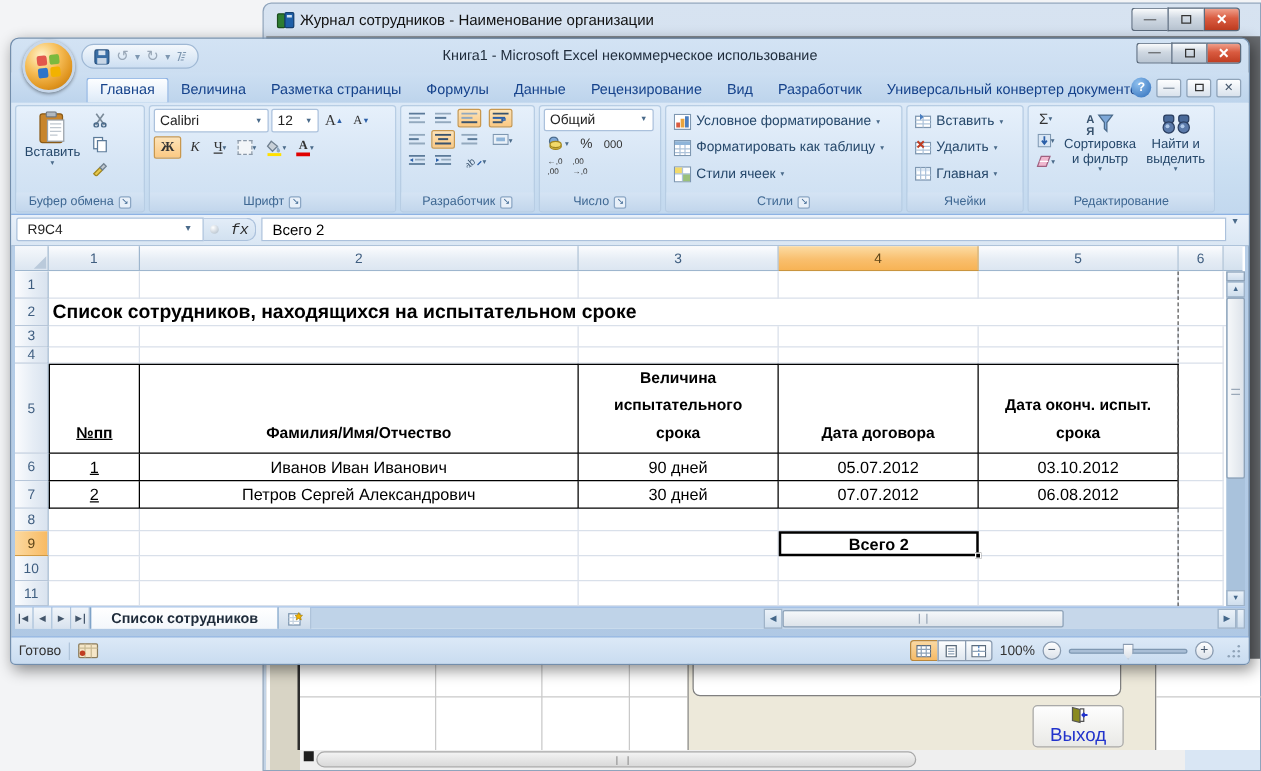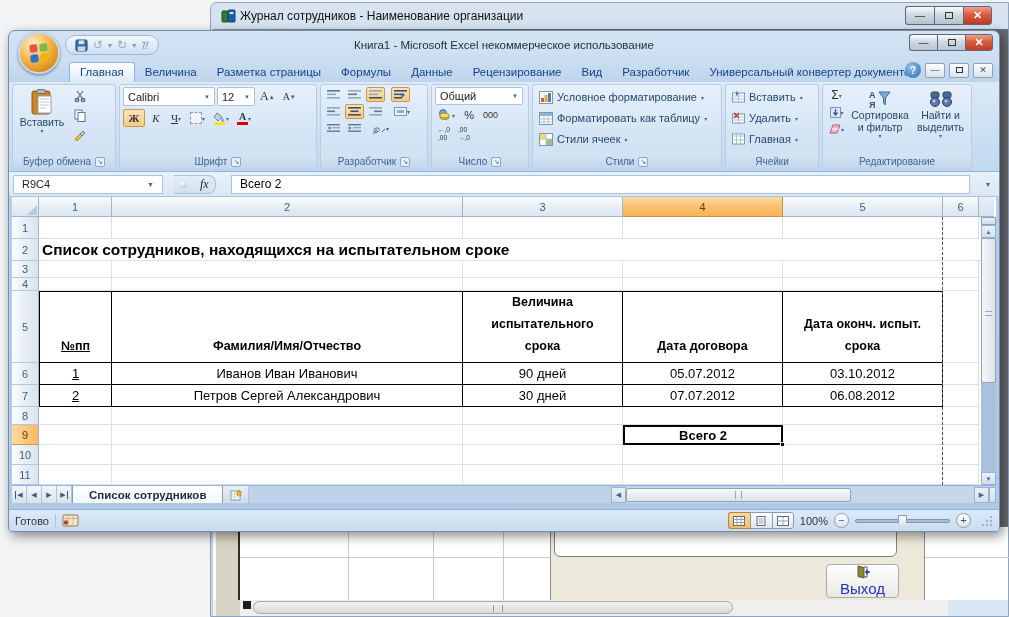"R9C4" .xl-formula { align-items: center -> flex-start; gap: 11px -> 0 }
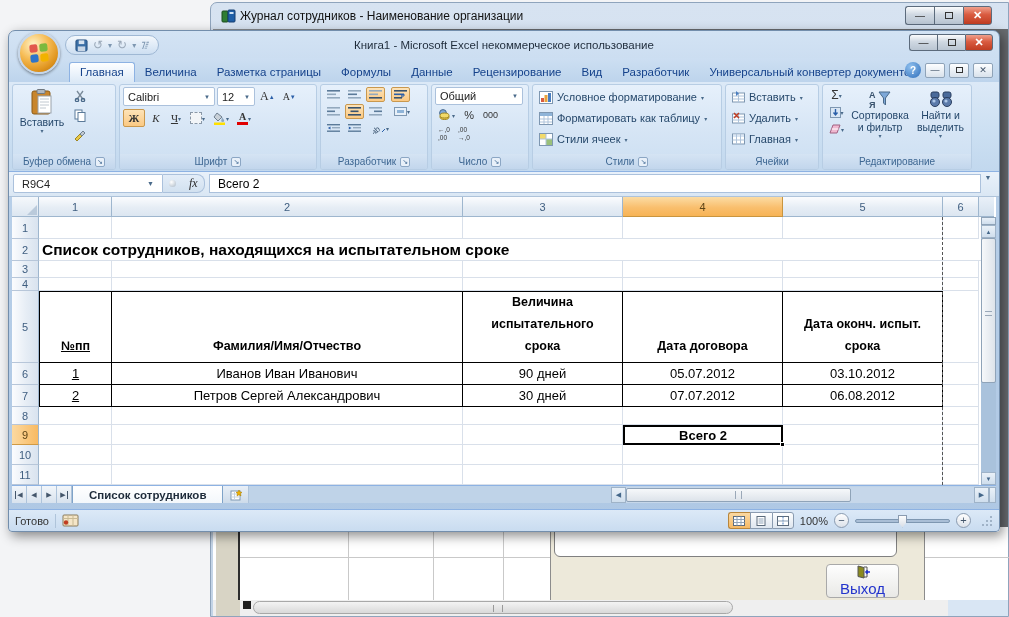"fx" .fx { font-family: Liberation Serif, serif -> Liberation Mono, monospace }
